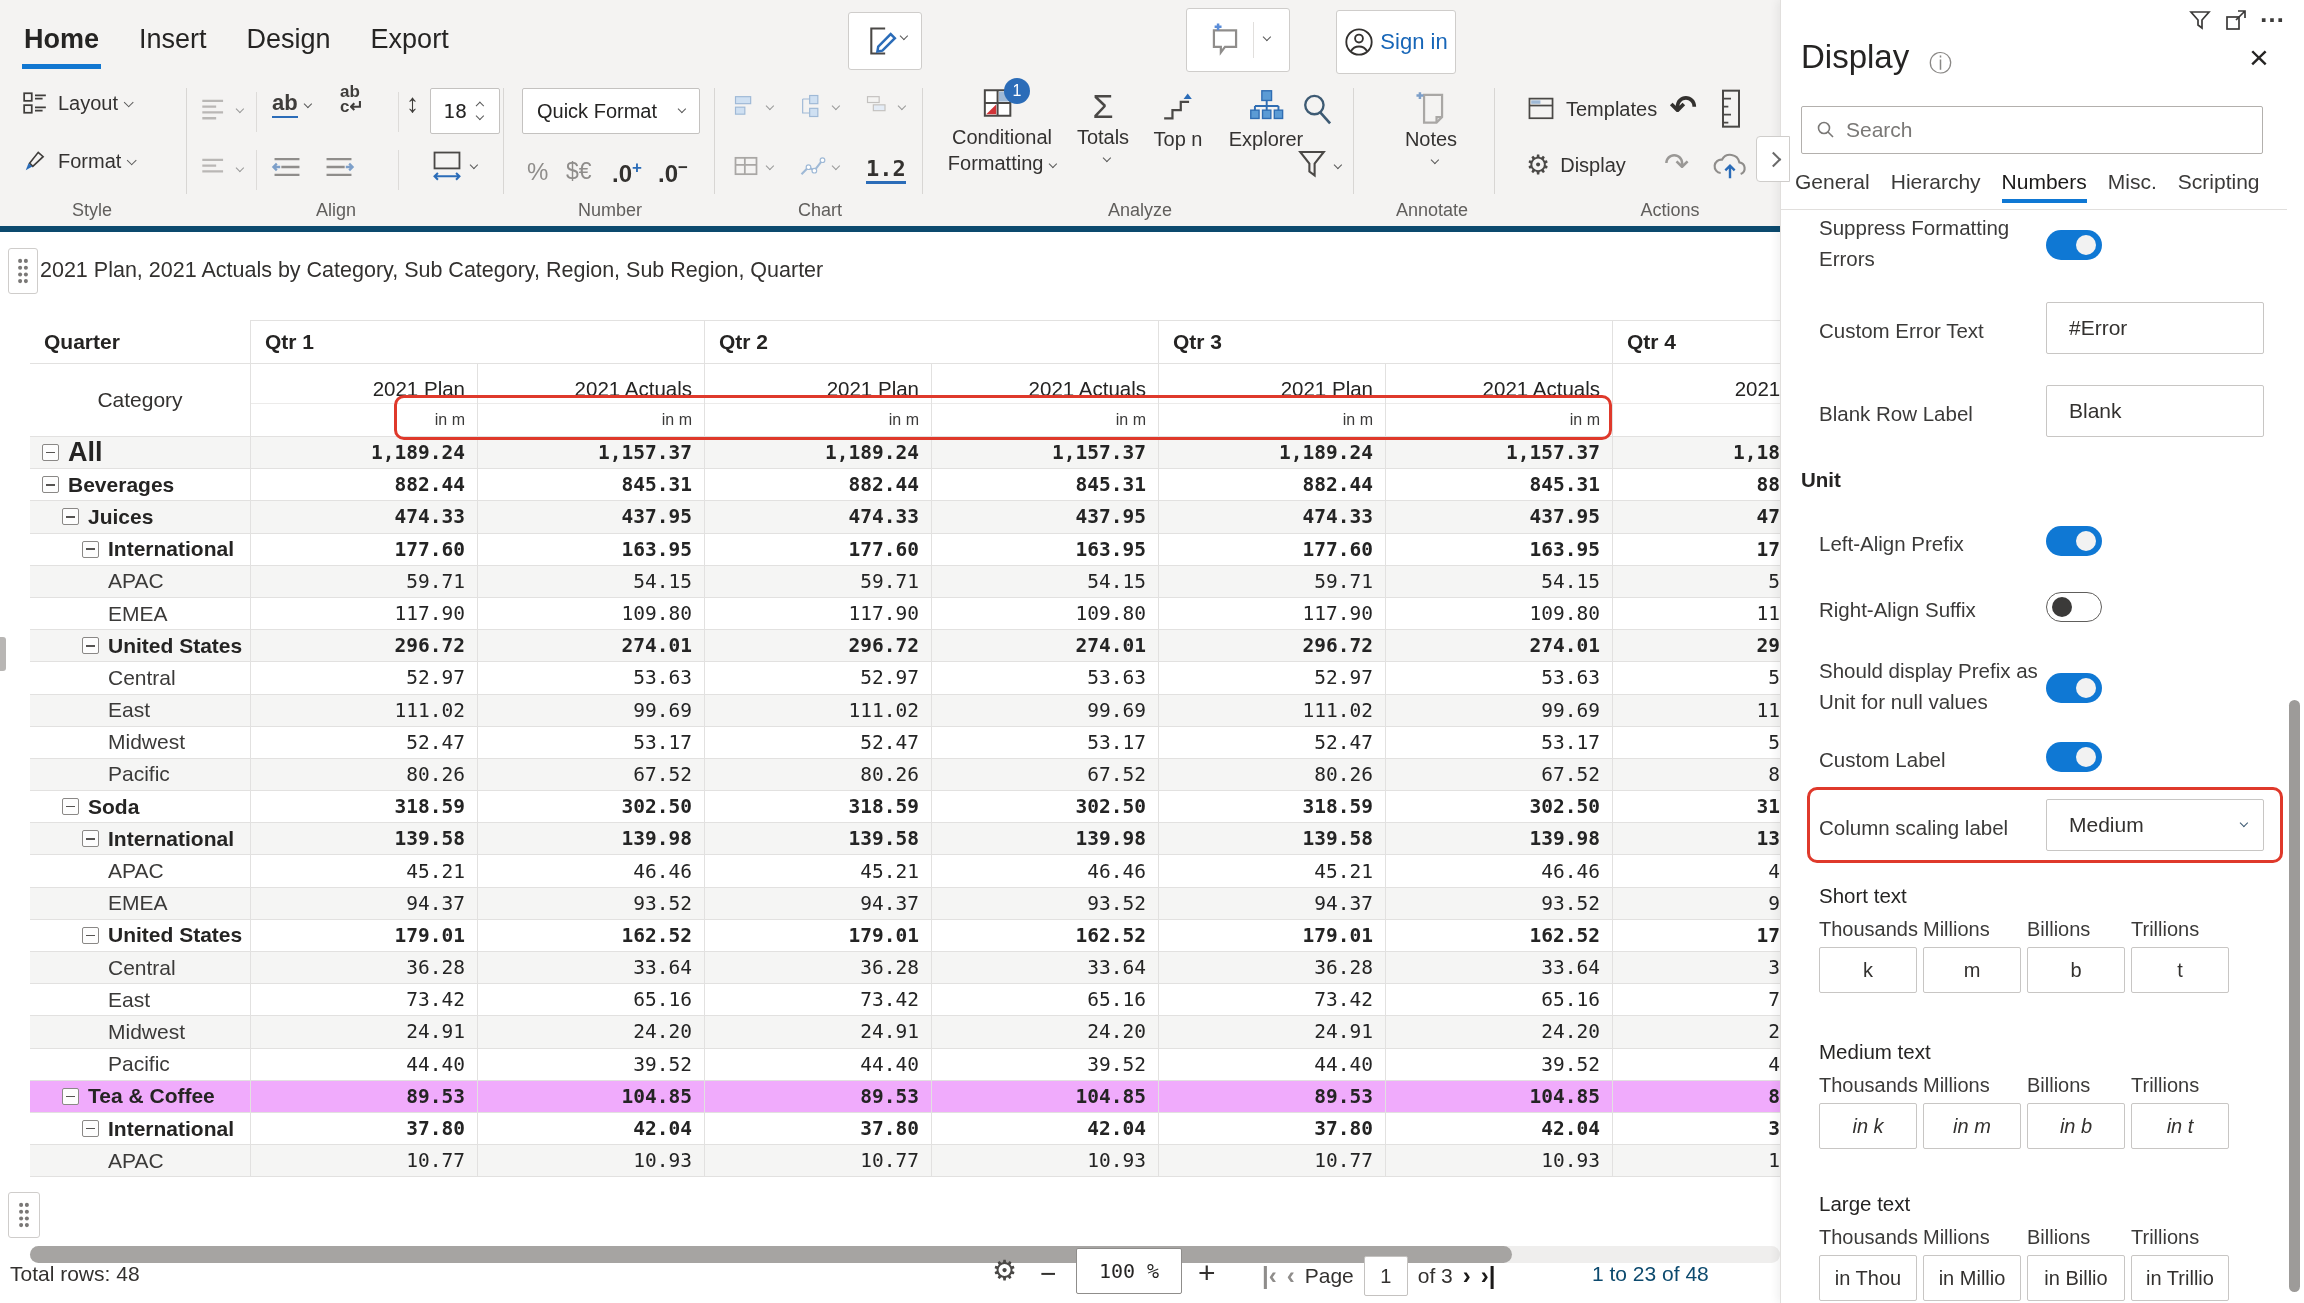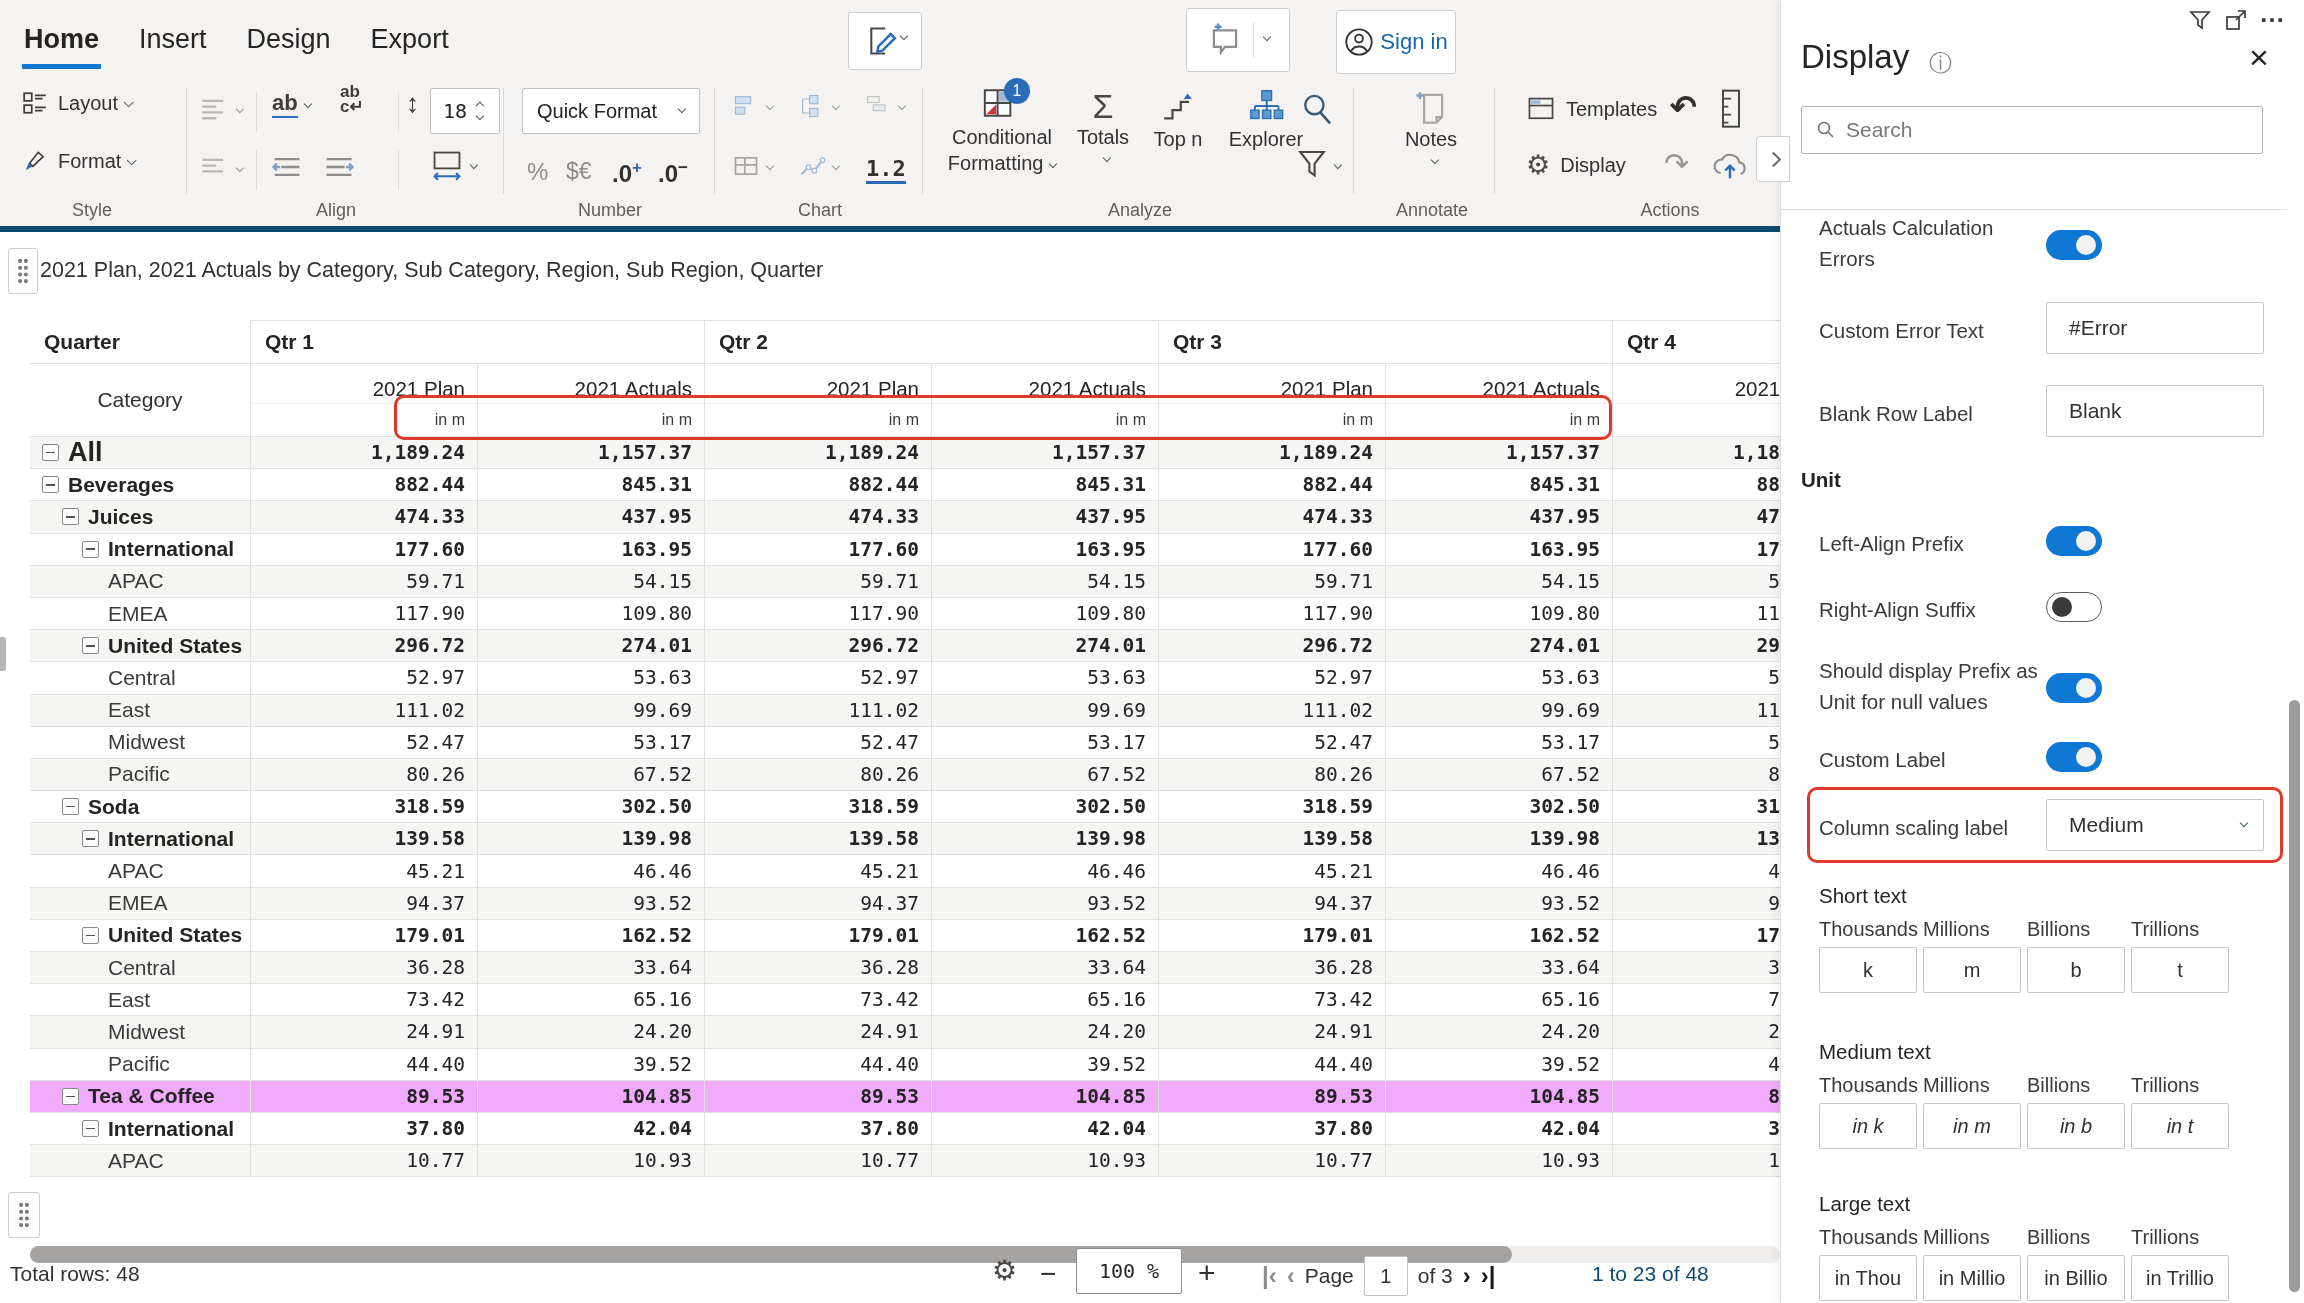"General" div.abs { html: none -> <div> <div>General</div> <div>Hierarchy</div> <div>Numbers</div> <div>Misc.</div> <div>Scripting</div> </div> }
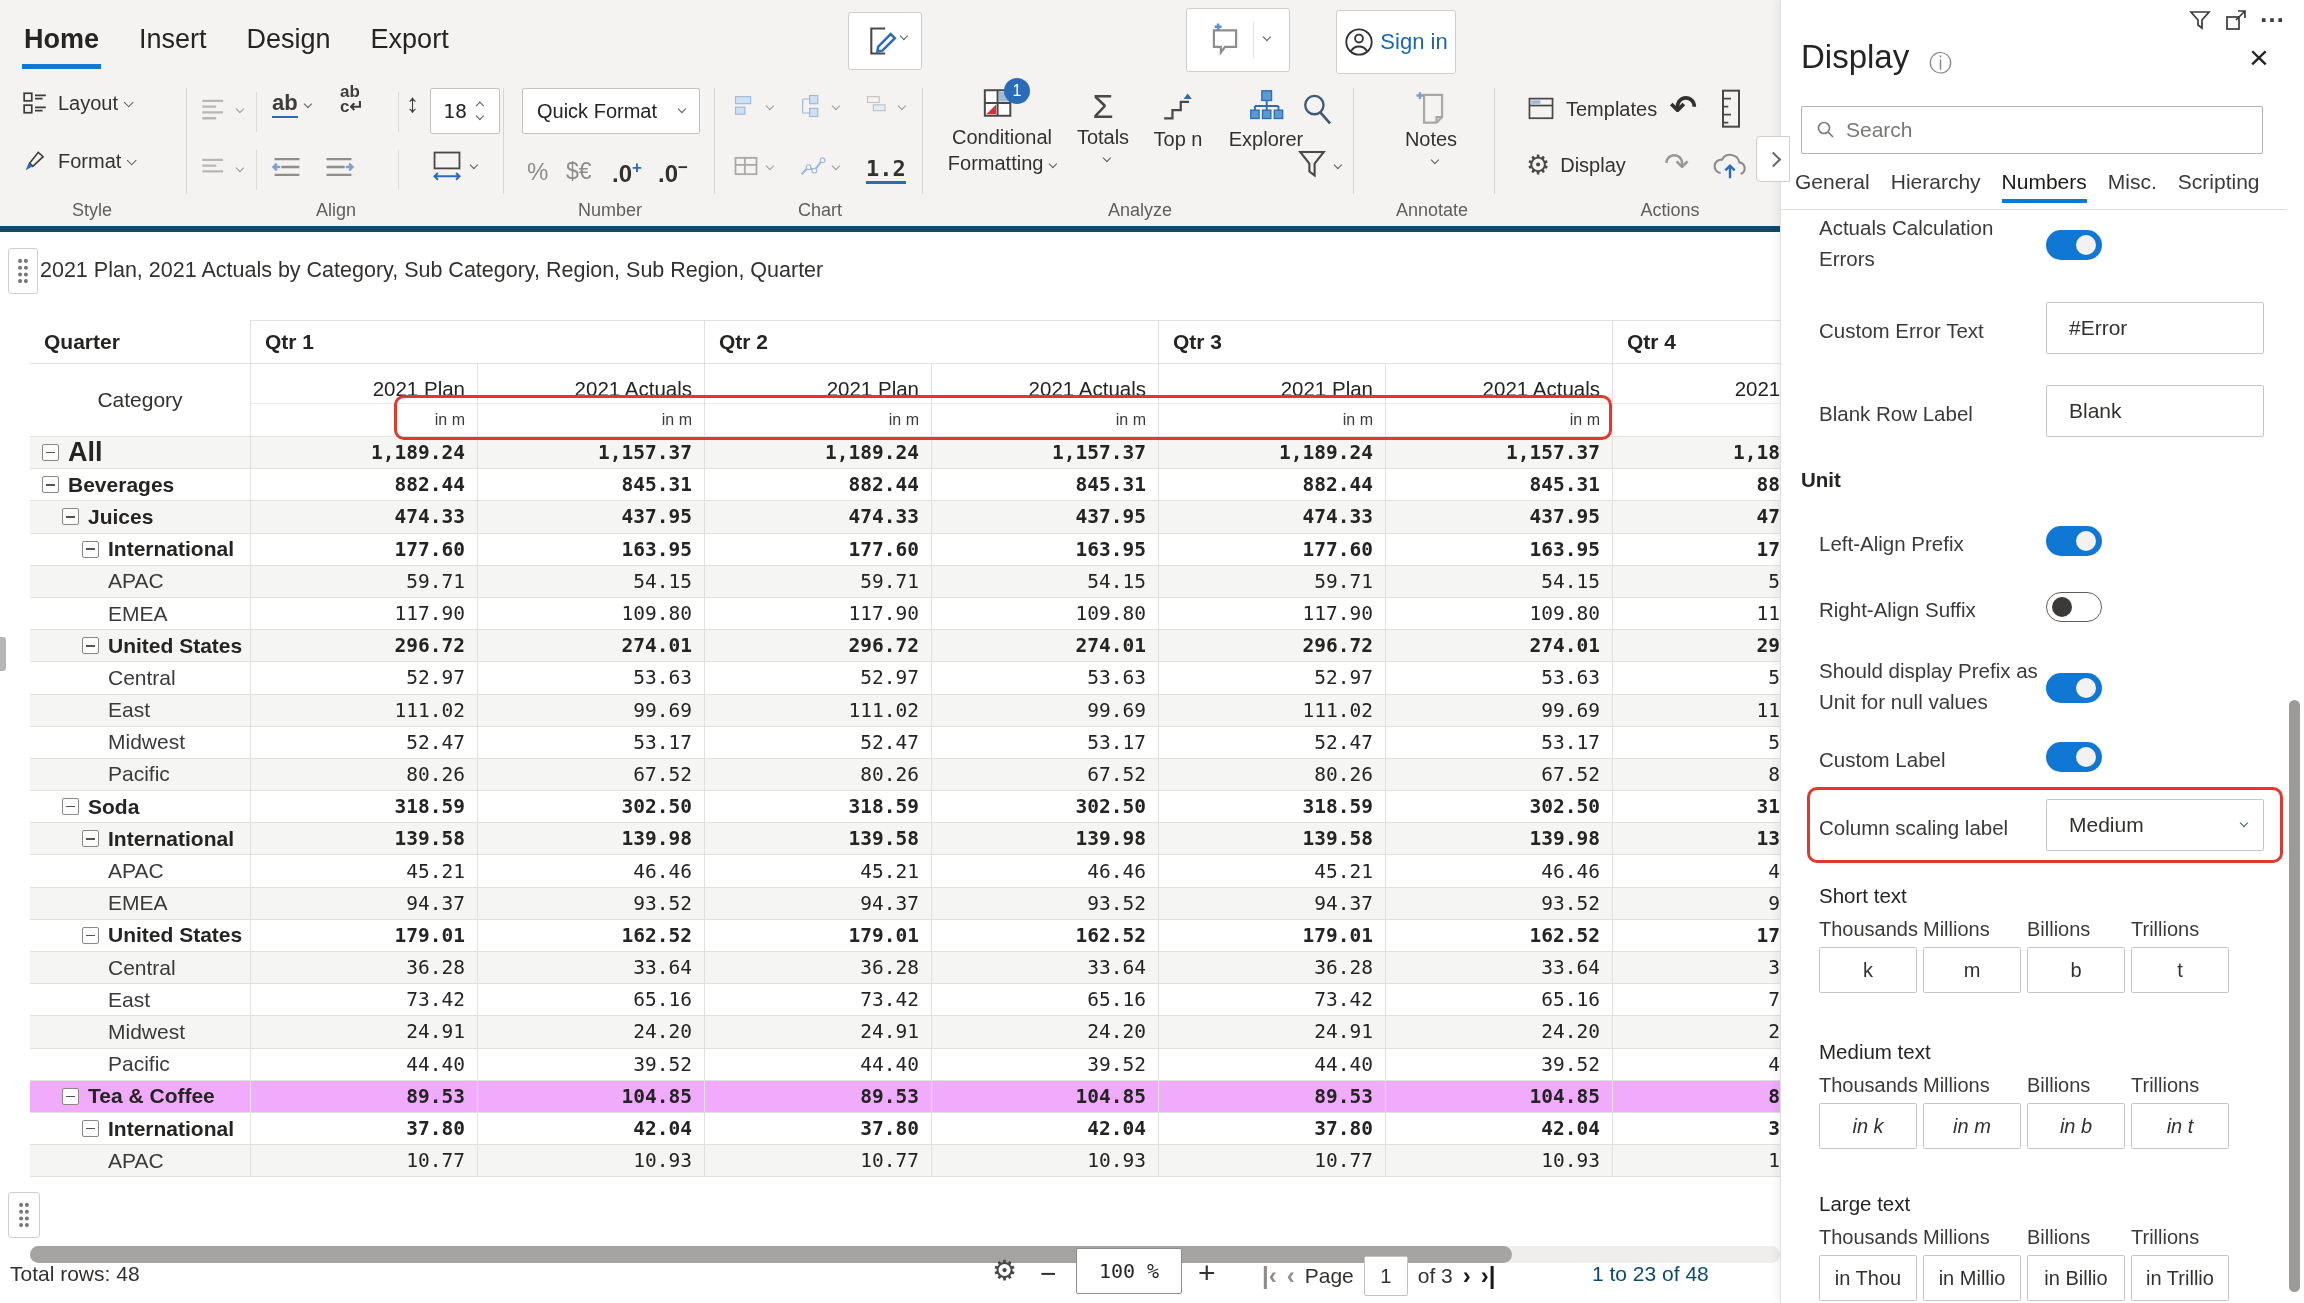"Actuals Calculation Errors" div.abs { text: Actuals Calculation -> Suppress Formatting }
